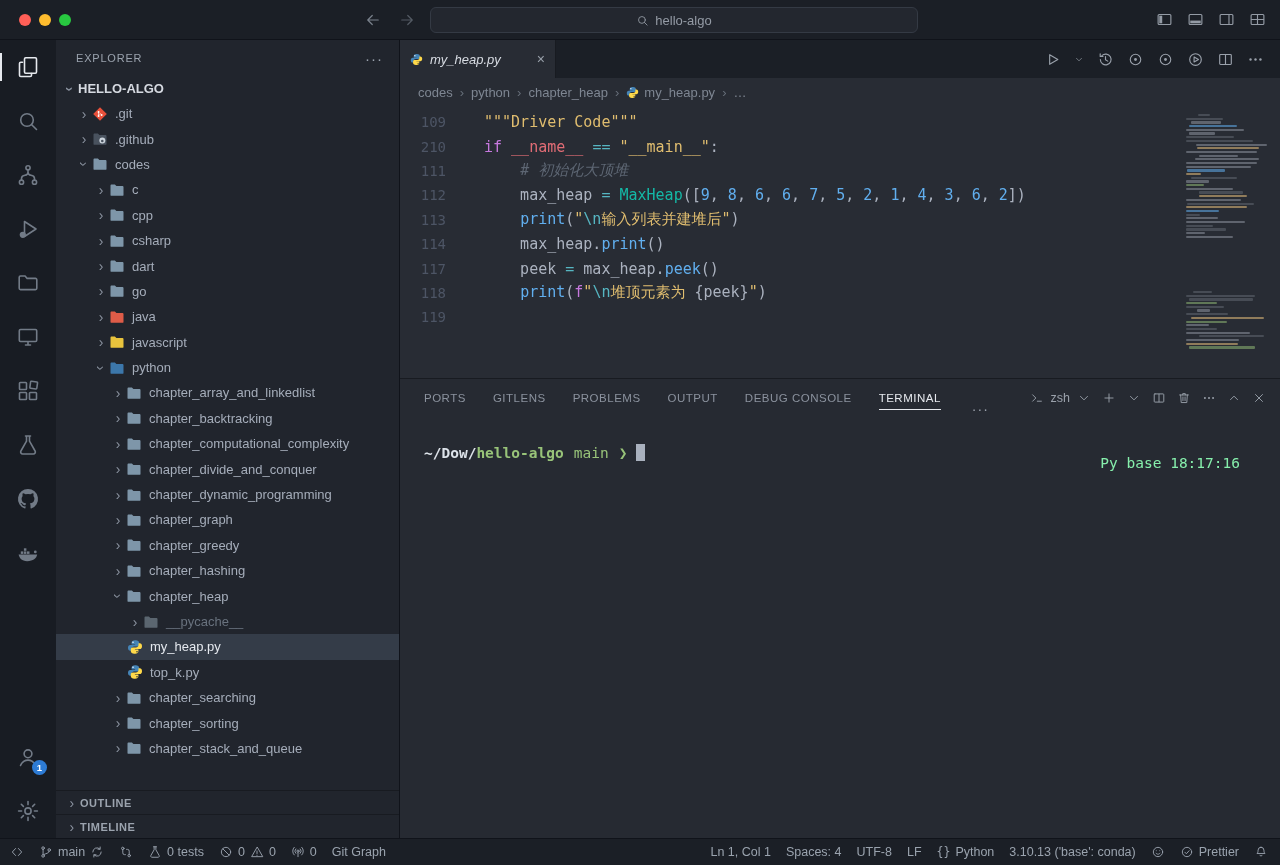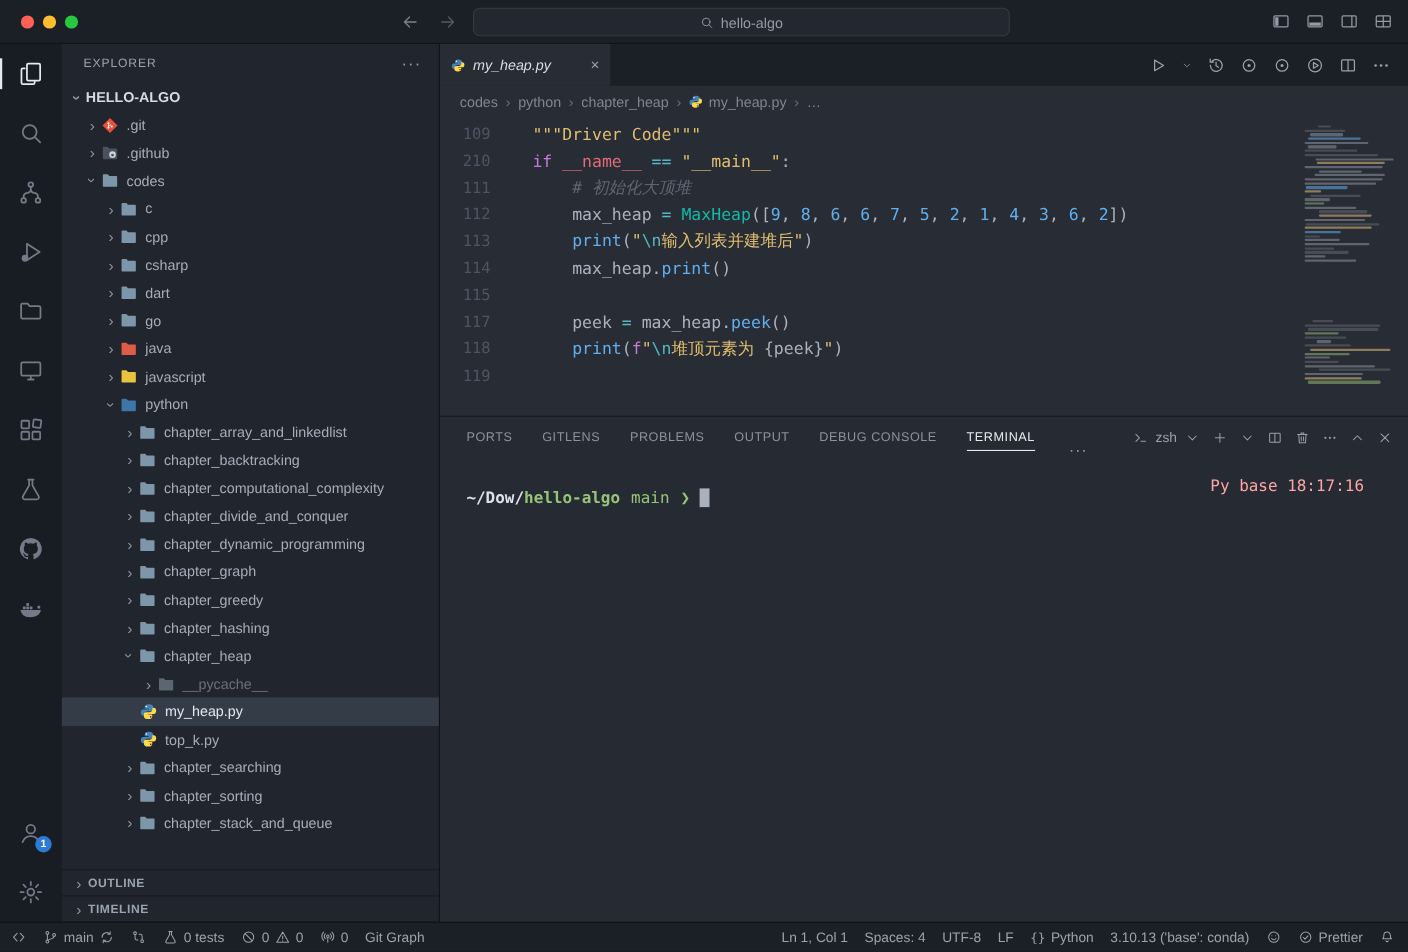"115" div.code-line { html: <div><span>115</span><span></span></div> -> none }
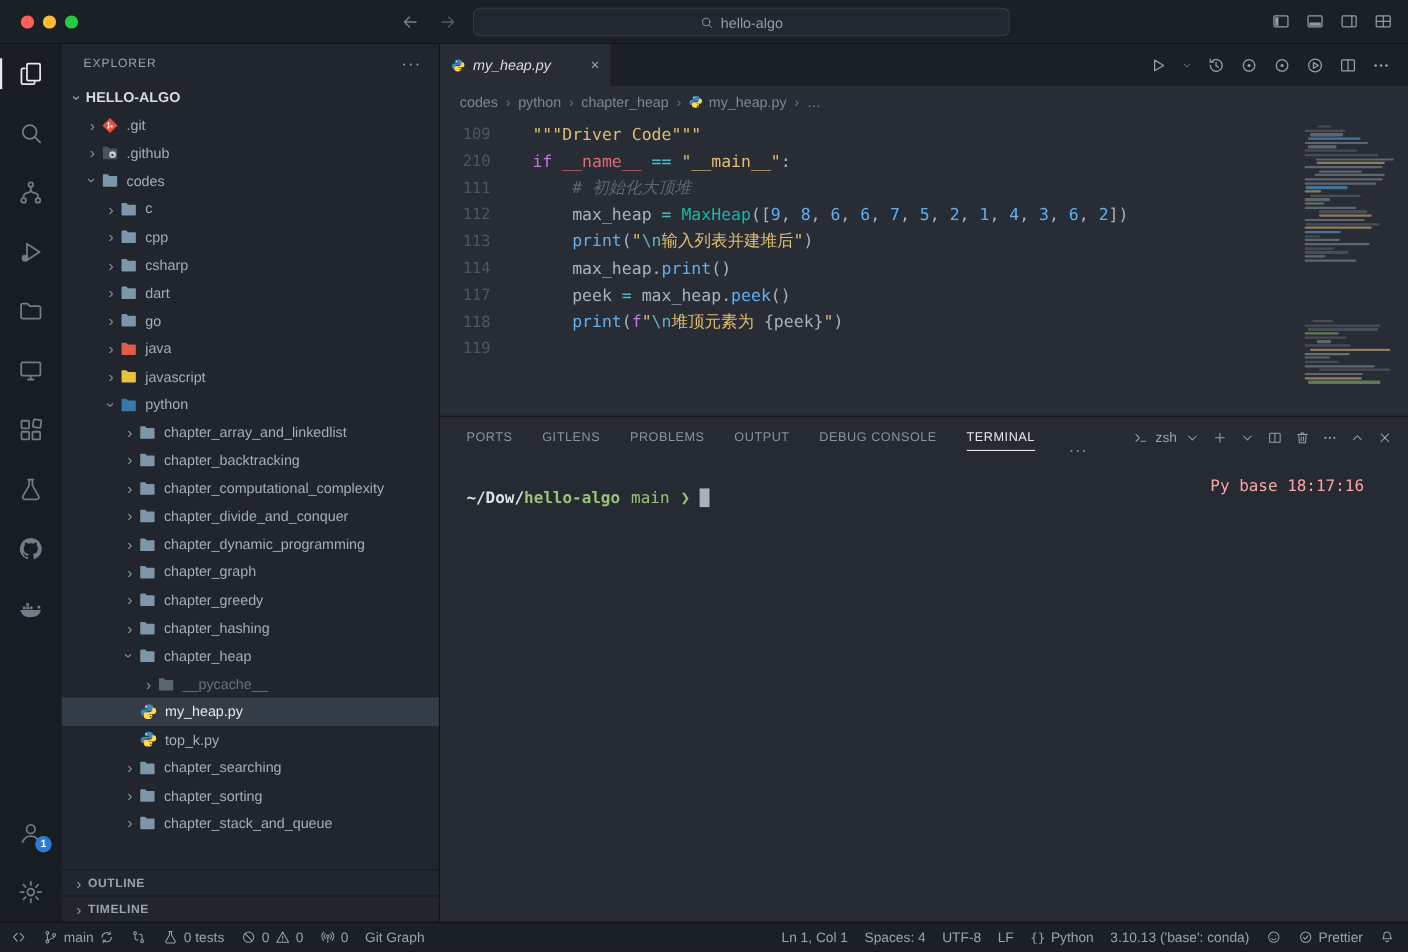"Py base 18:17:16" .t-right { color: #fca5a5 -> #86efac; top: 17px -> 38px }
